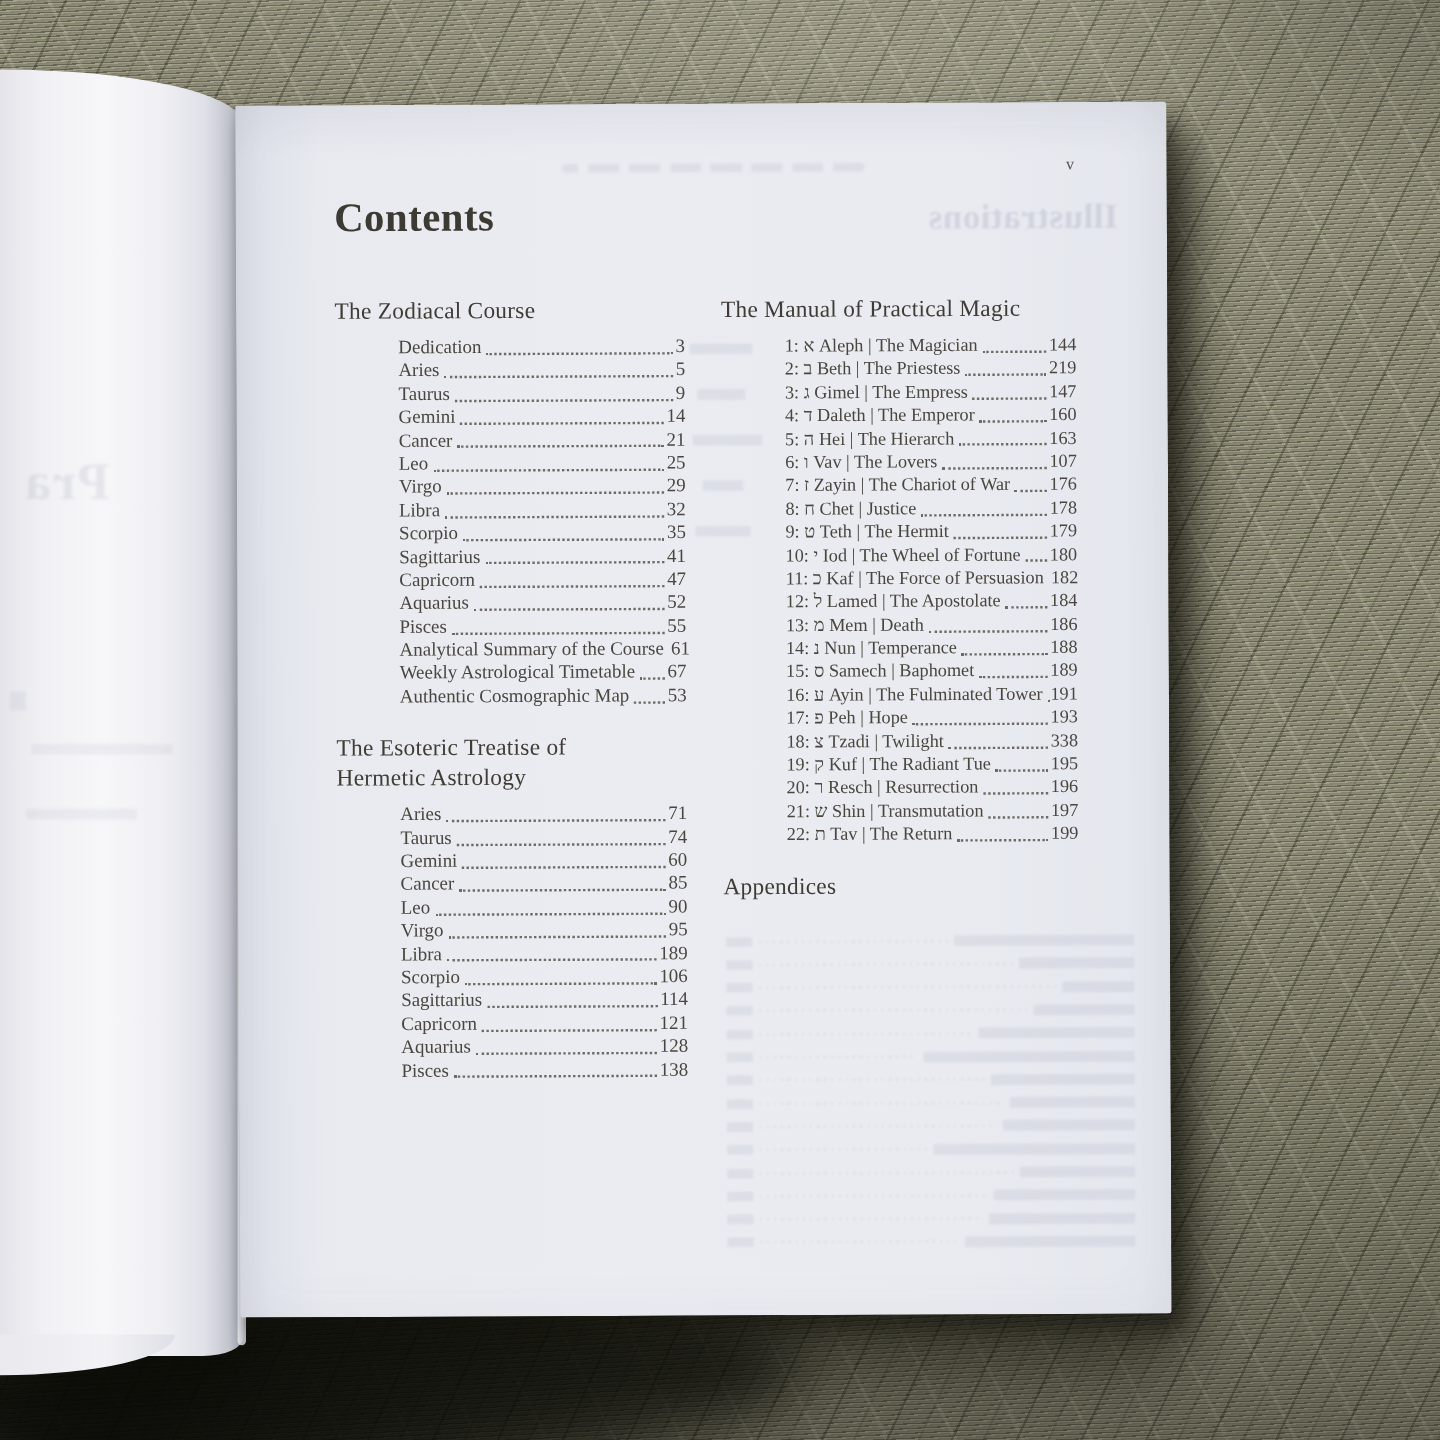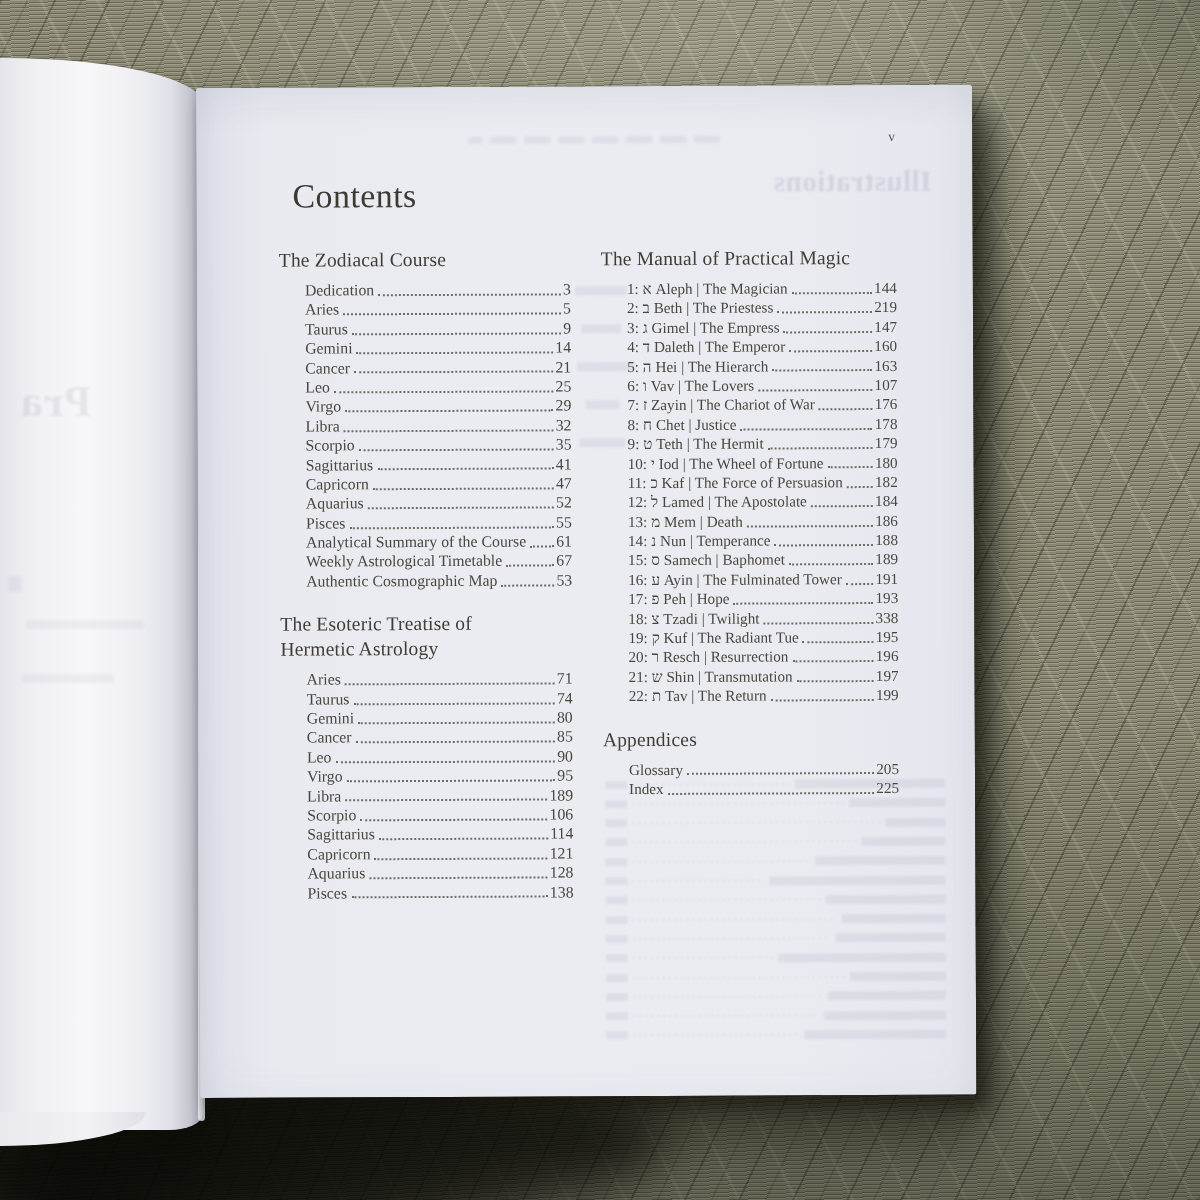"Contents" .page-title { font-weight: 400 -> 700; margin: 14px -> 0 }
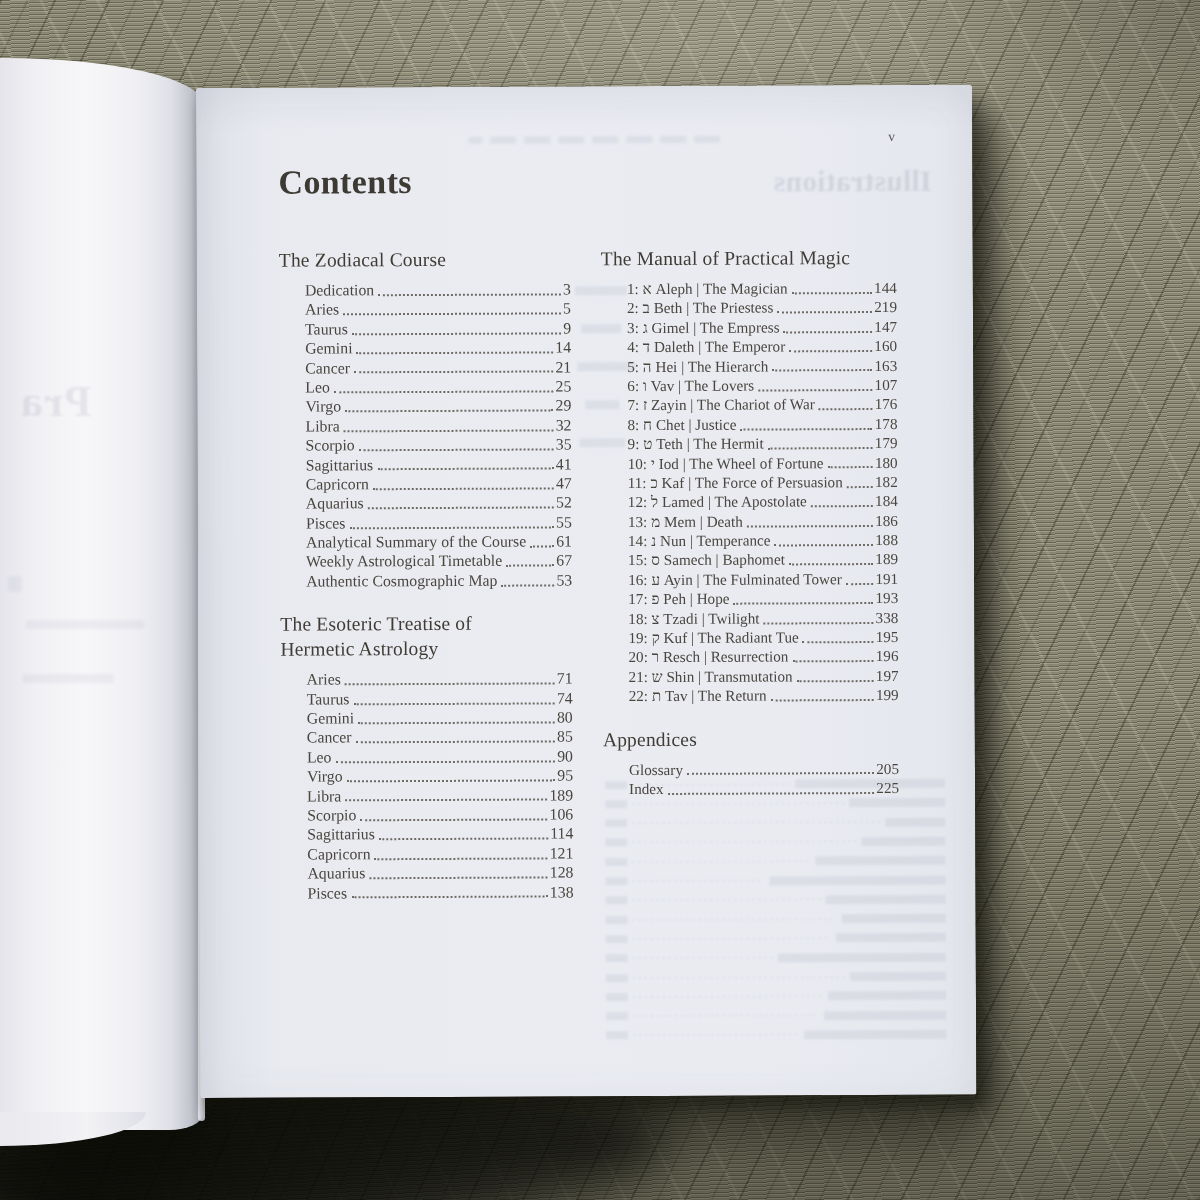"Dedication" .toc-row .lbl { margin-left: none -> 27px }
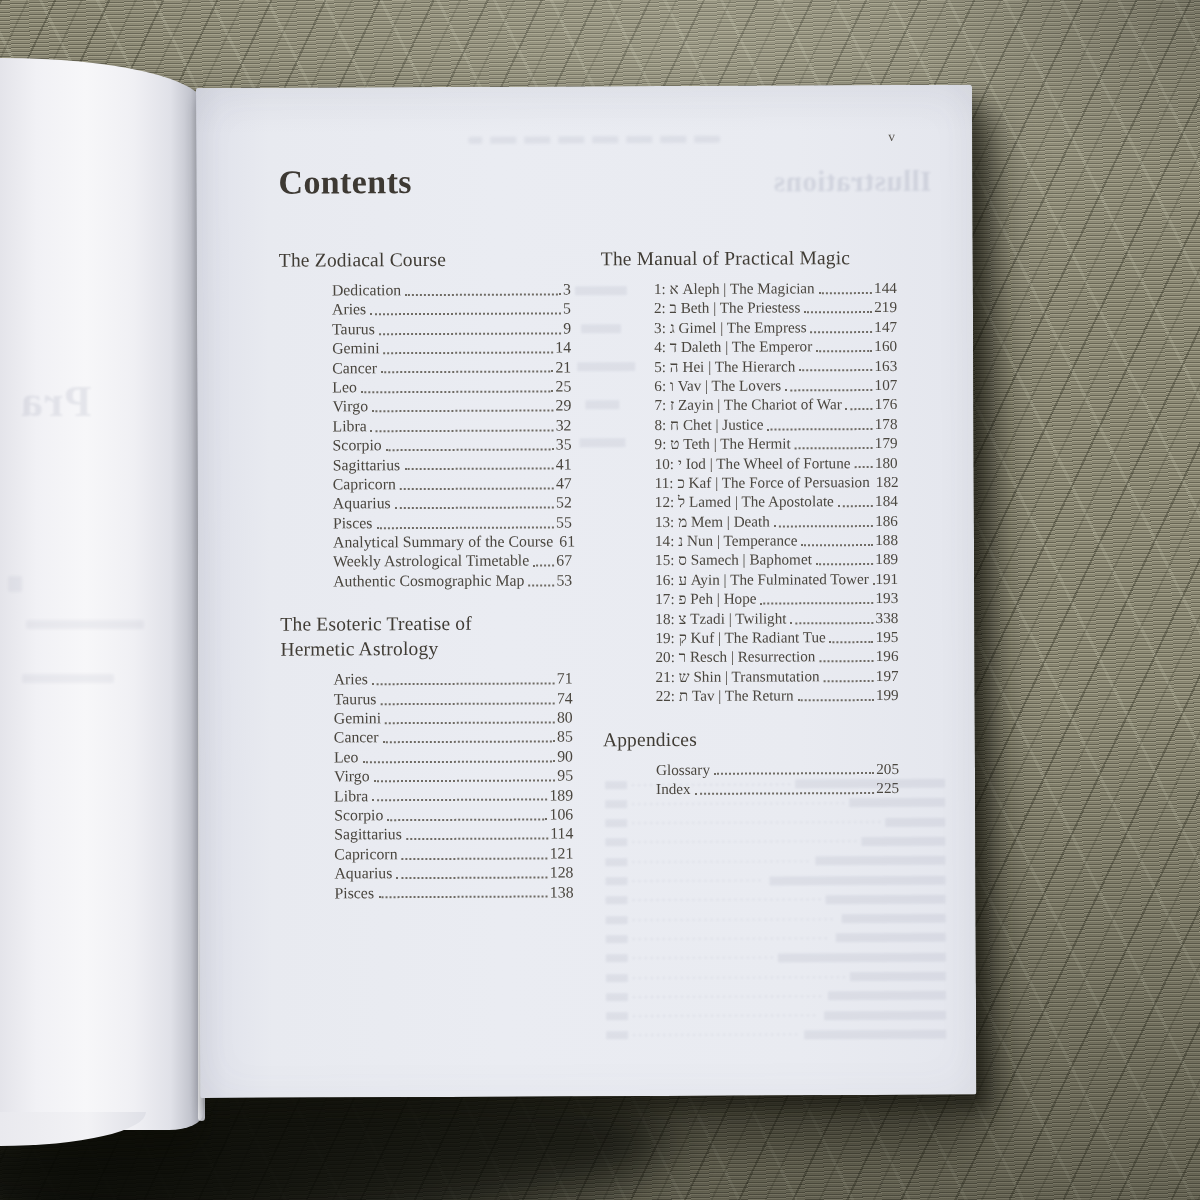"80" span.num { text: 80 -> 60 }
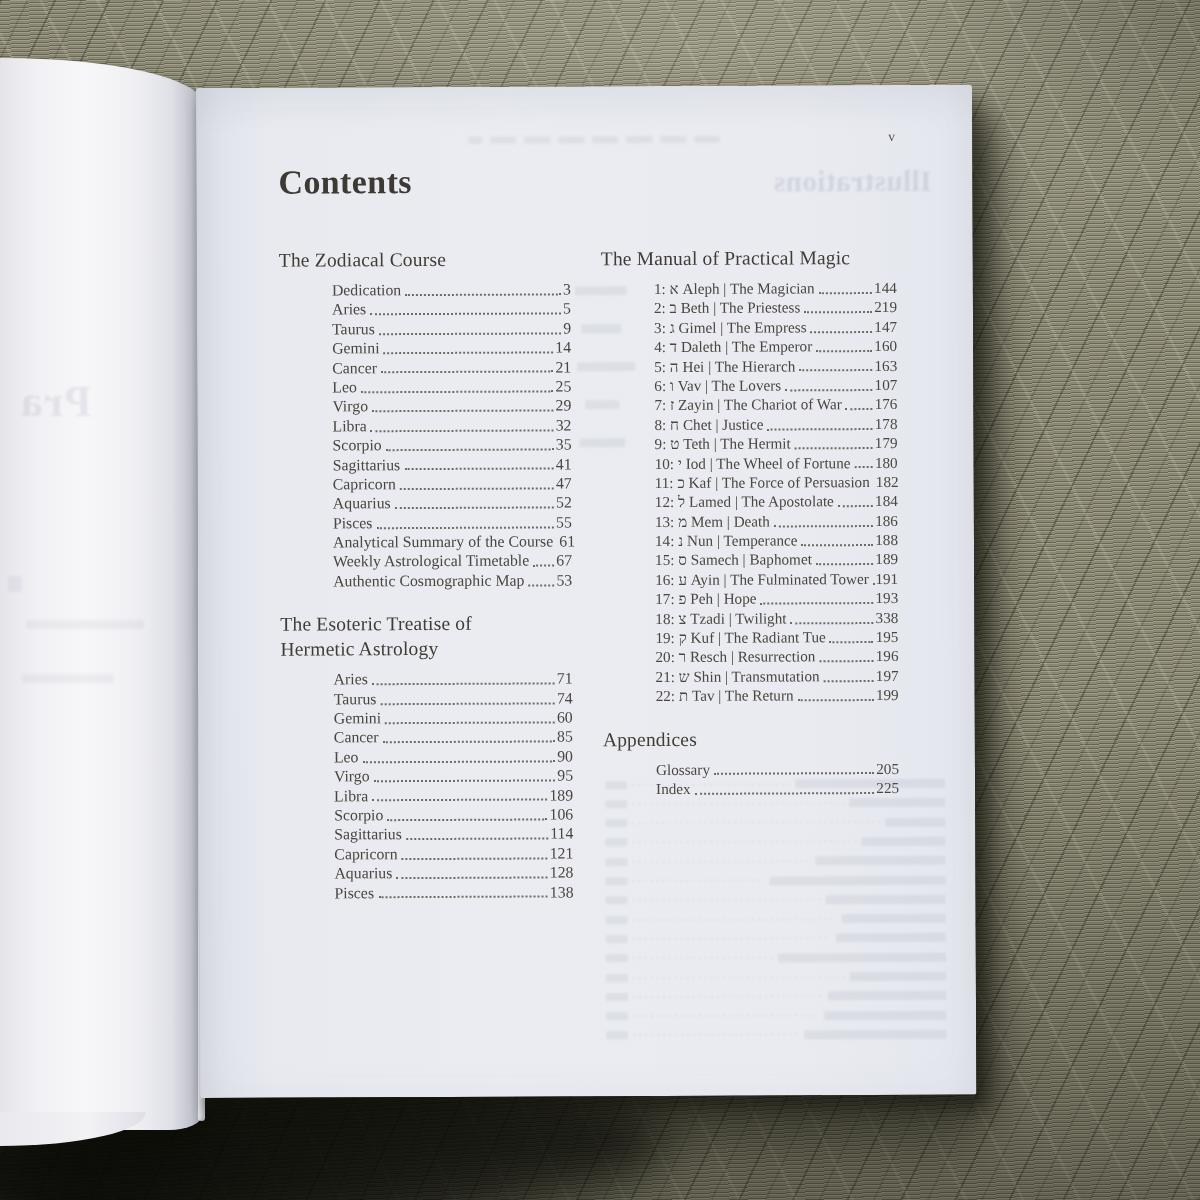"Glossary" div.rows { html: <div> <div> <span>Glossary</span> <span></span> <span>205</span> </div> <div> <span>Index</span> <span></span> <span>225</span> </div> </div> -> none }
